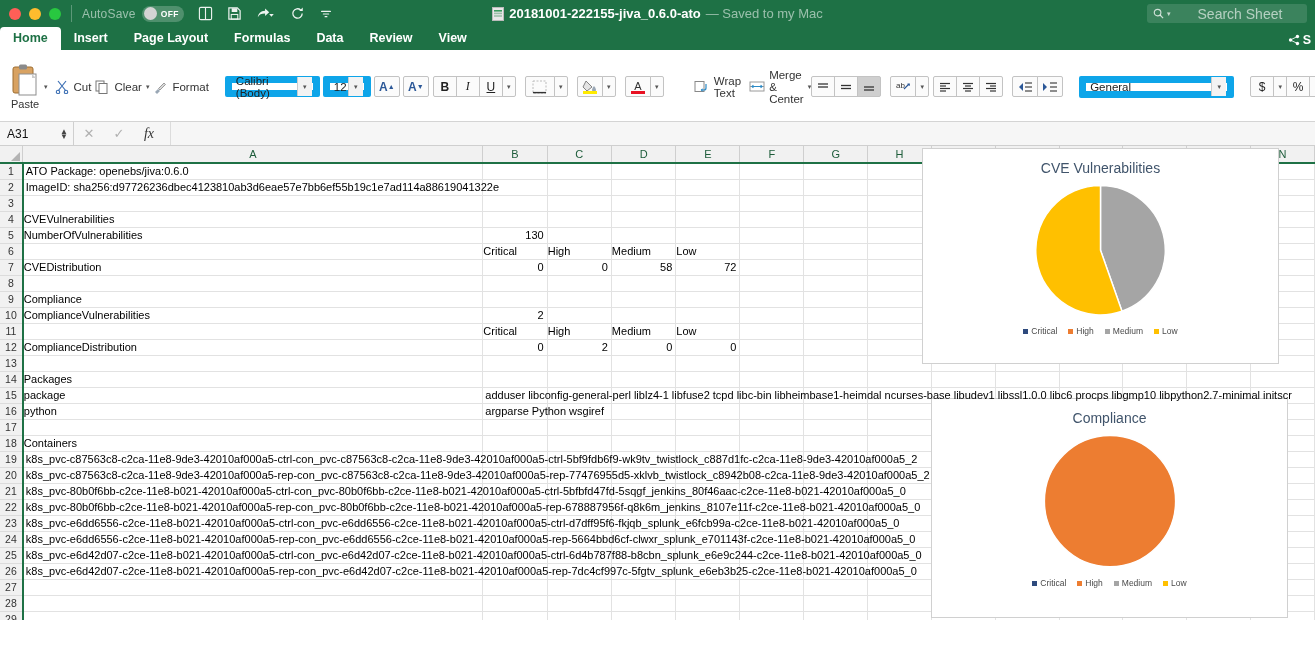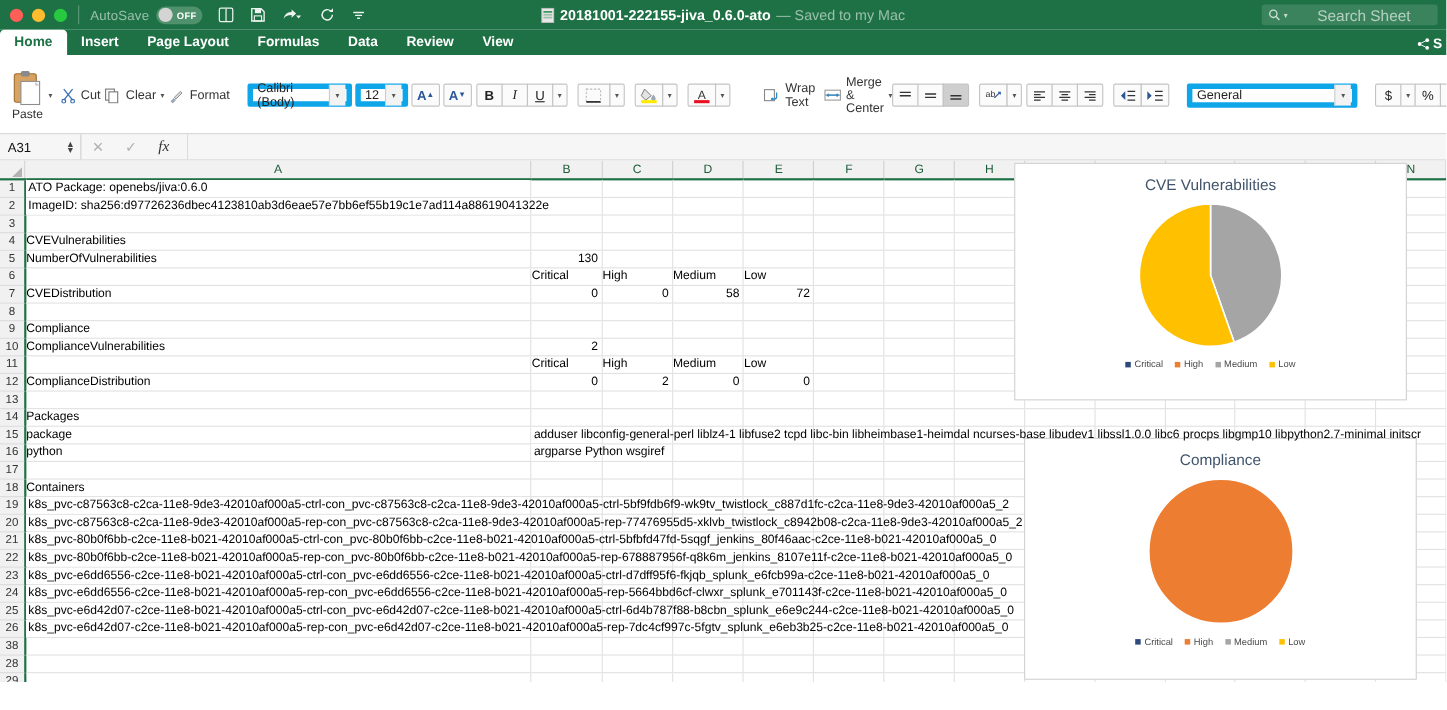"Calibri (Body)" .fld { border: 5px solid #0ea5e9 -> 7px solid #0ea5e9 }
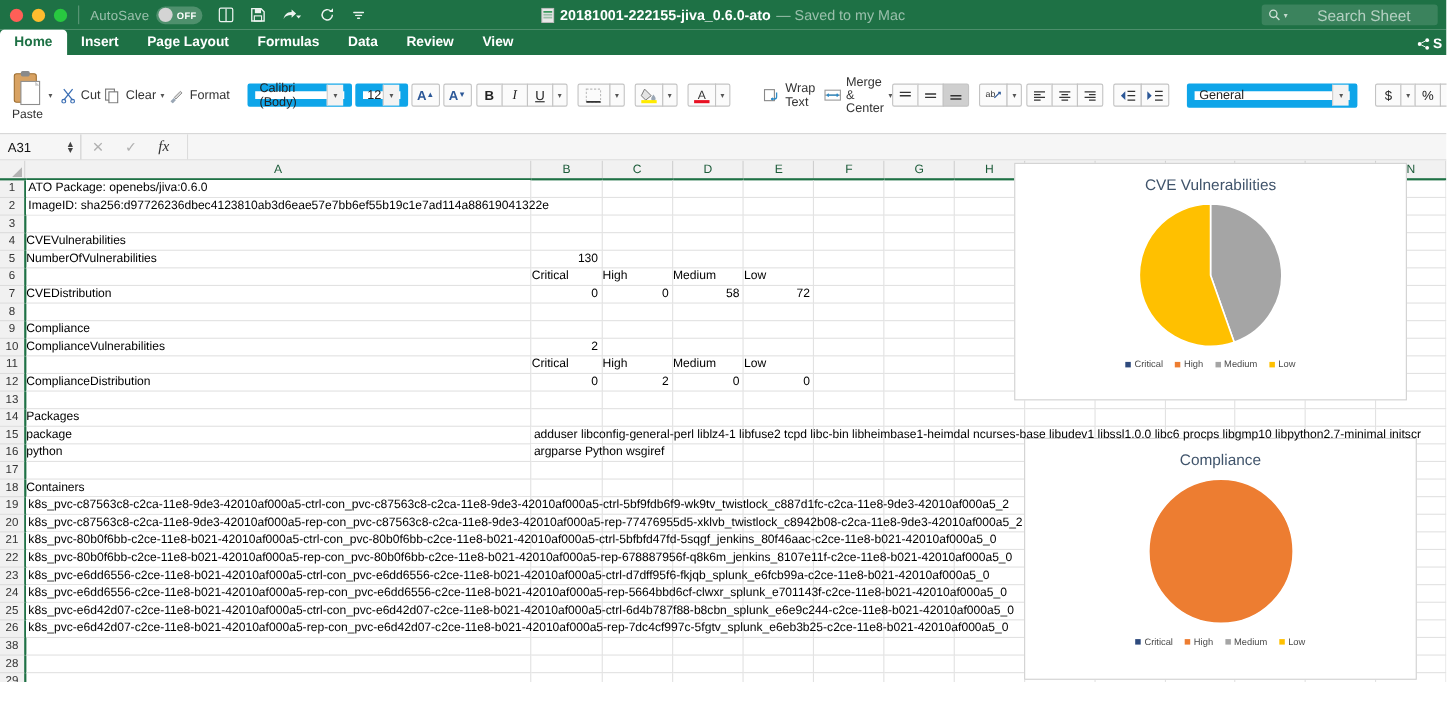"38" th.rowhead { text: 38 -> 27 }
